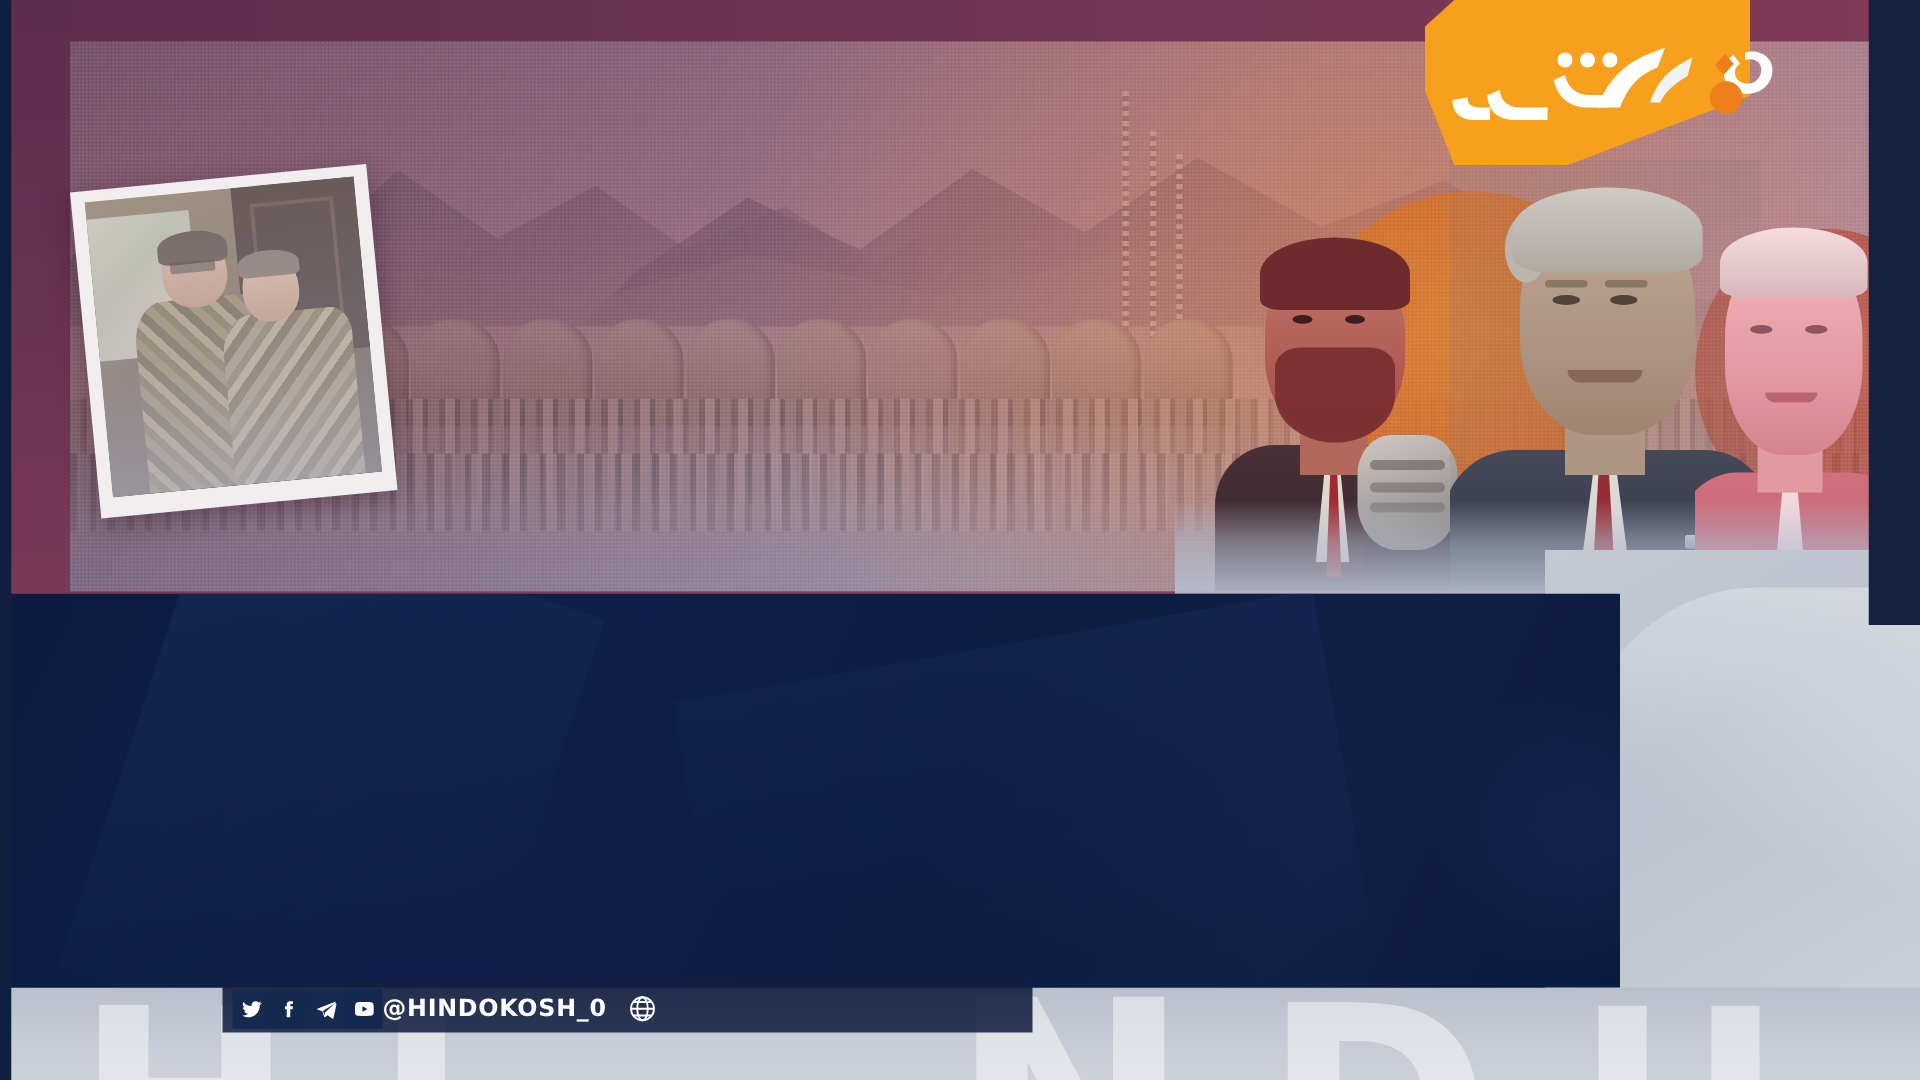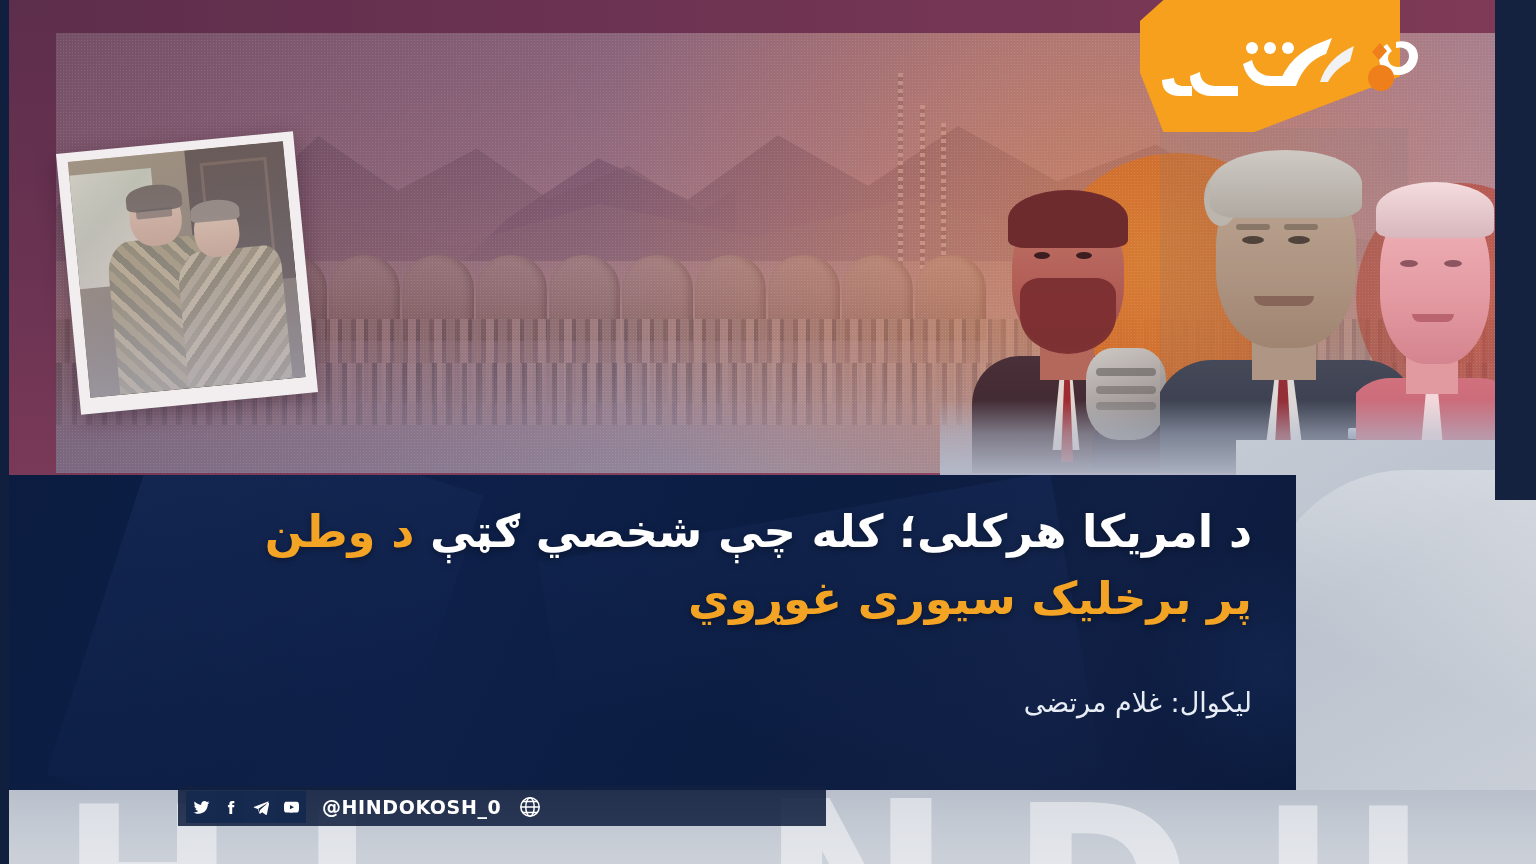"د امریکا هرکلی؛ کله چې" div.title-lines { html: <div> <div><span>د امریکا هرکلی؛ کله چې شخصي ګټې</span> <span>د وطن</span></div> <div>پر برخلیک سیوری غوړوي</div> </div> -> none }
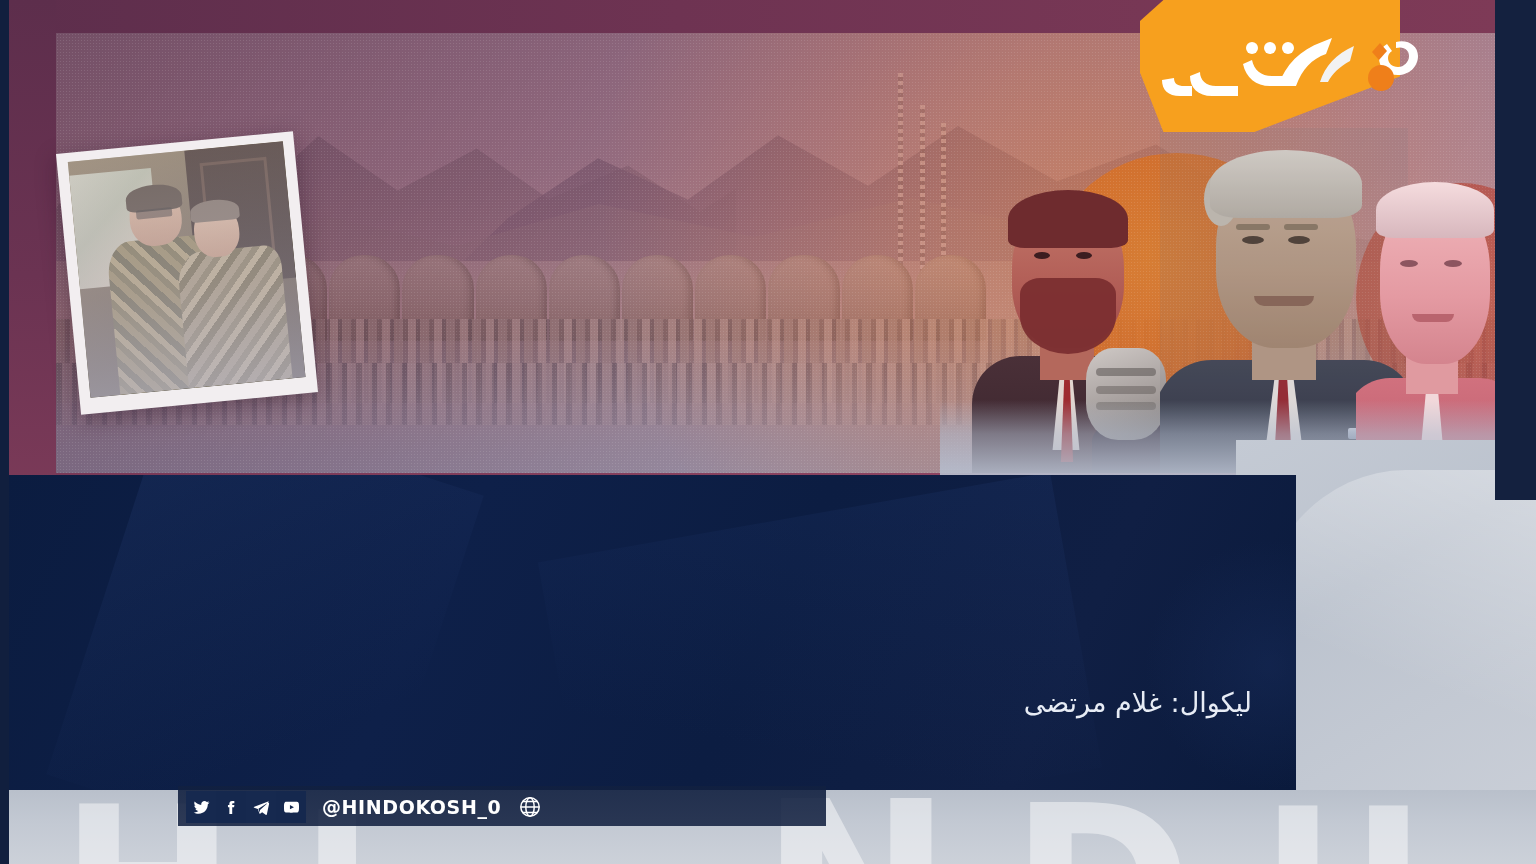"لیکوال: غلام مرتضی" div.byline { html: <div>لیکوال: غلام مرتضی</div> -> none }
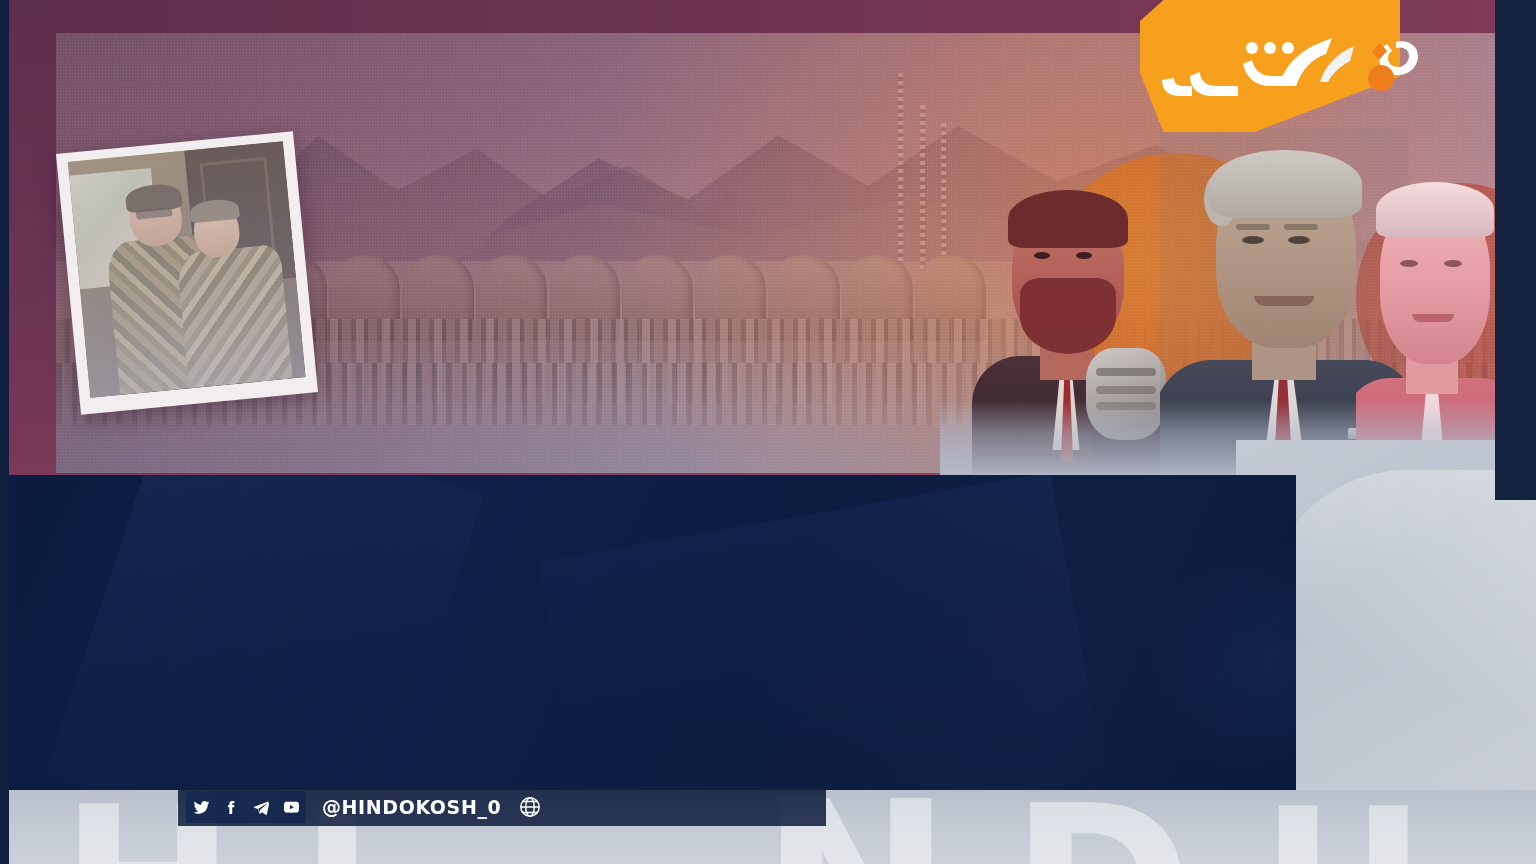"@HINDOKOSH_0" .handle { margin-left: 16px -> none }
